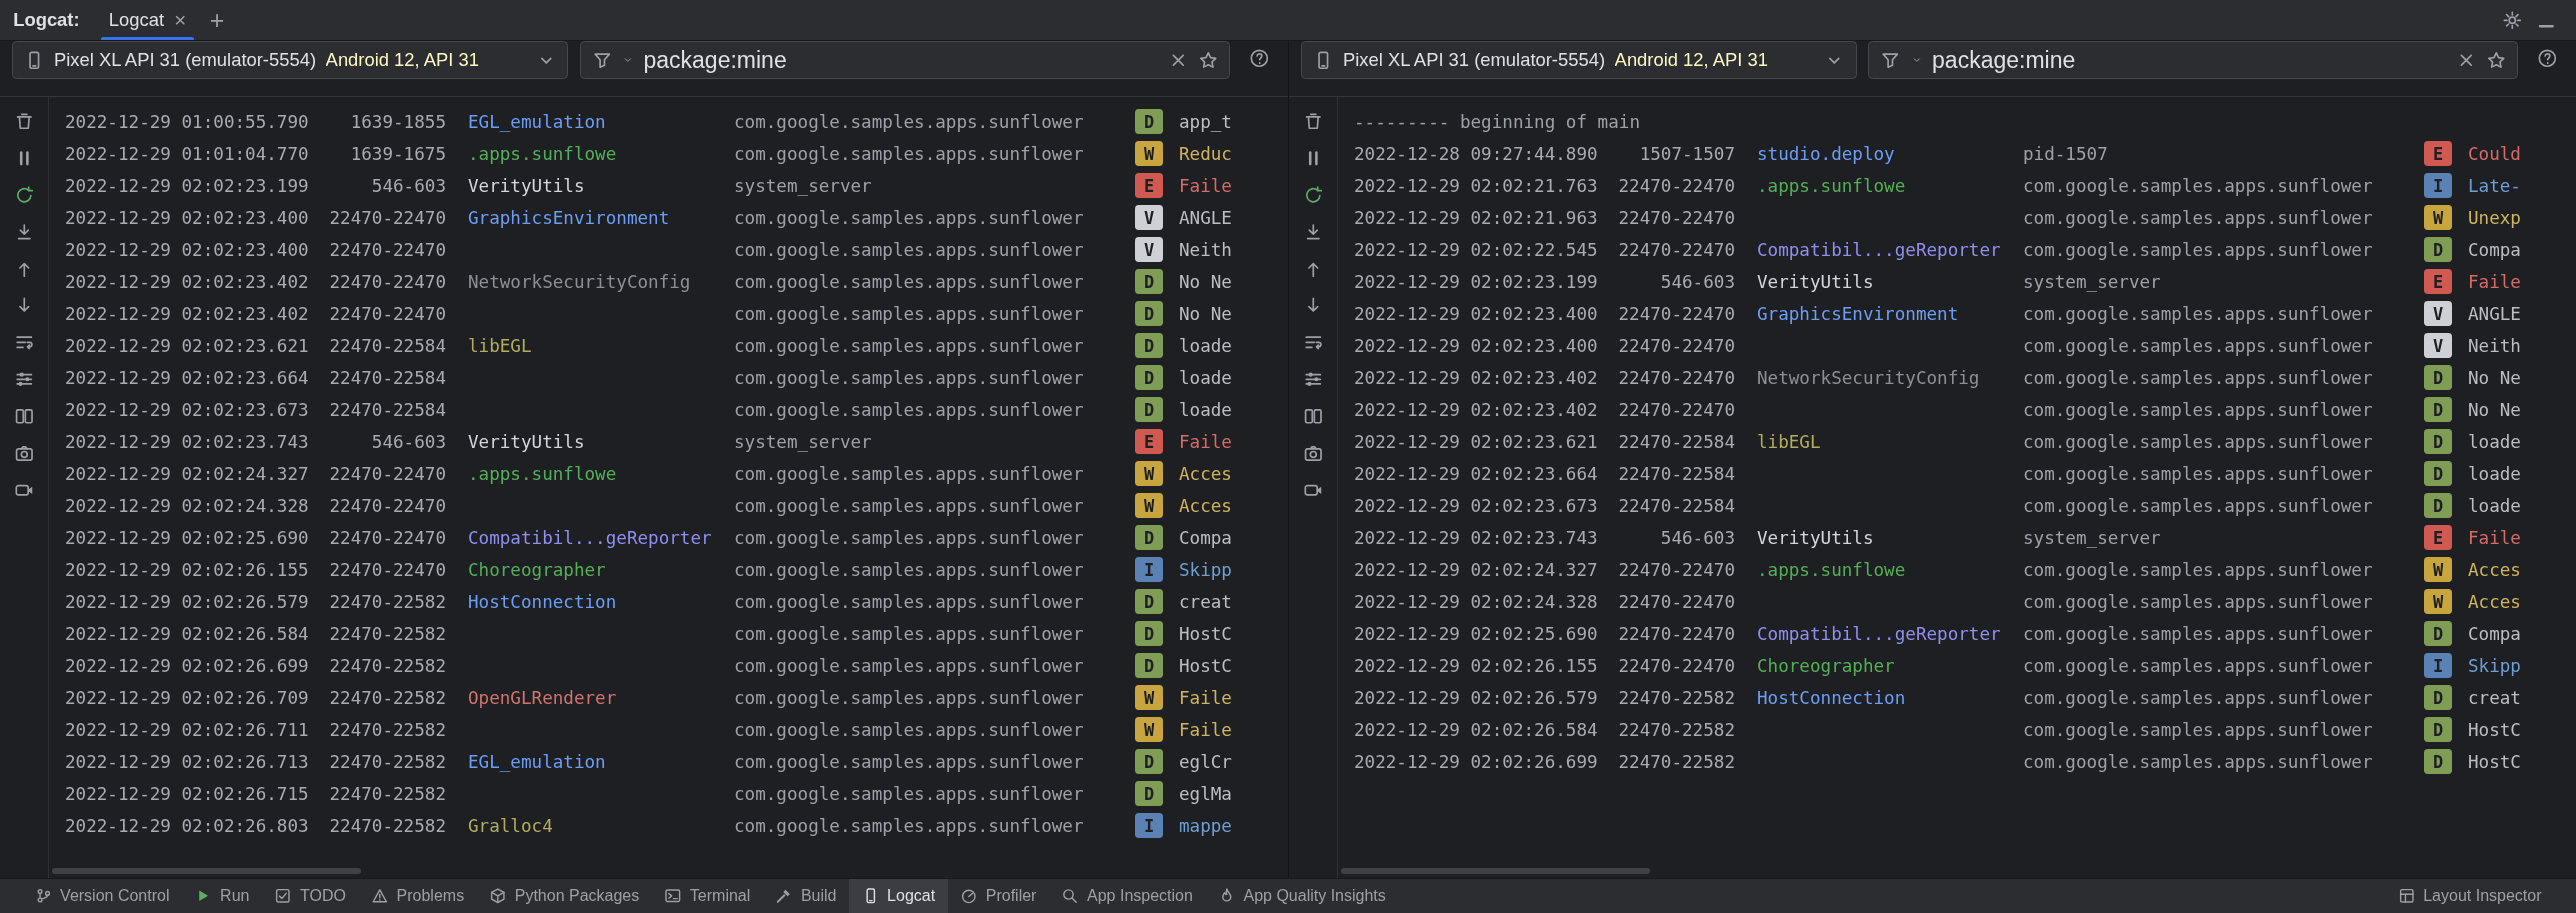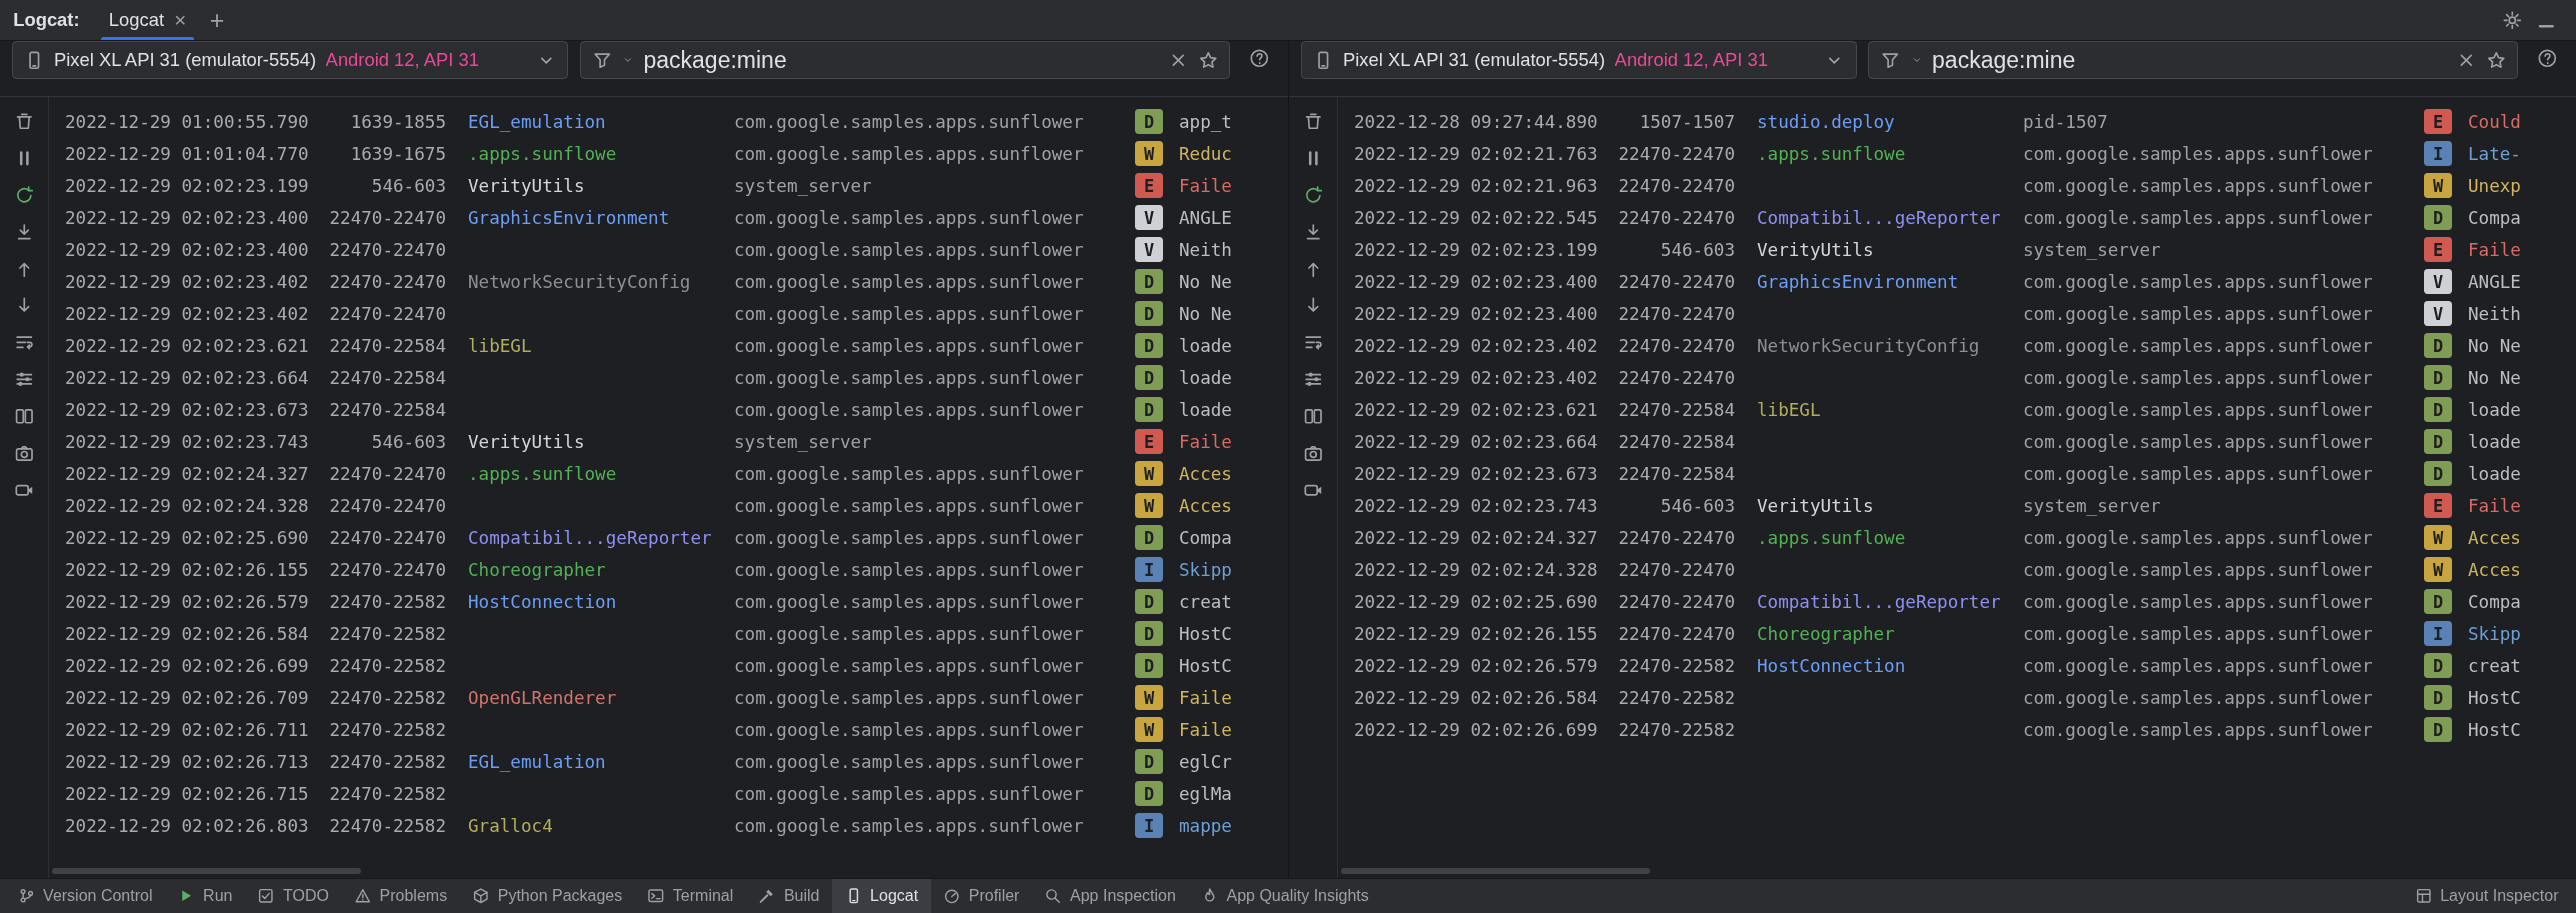"Android 12, API 31" .dev-details { color: #ec4899 -> #fef9c3 }
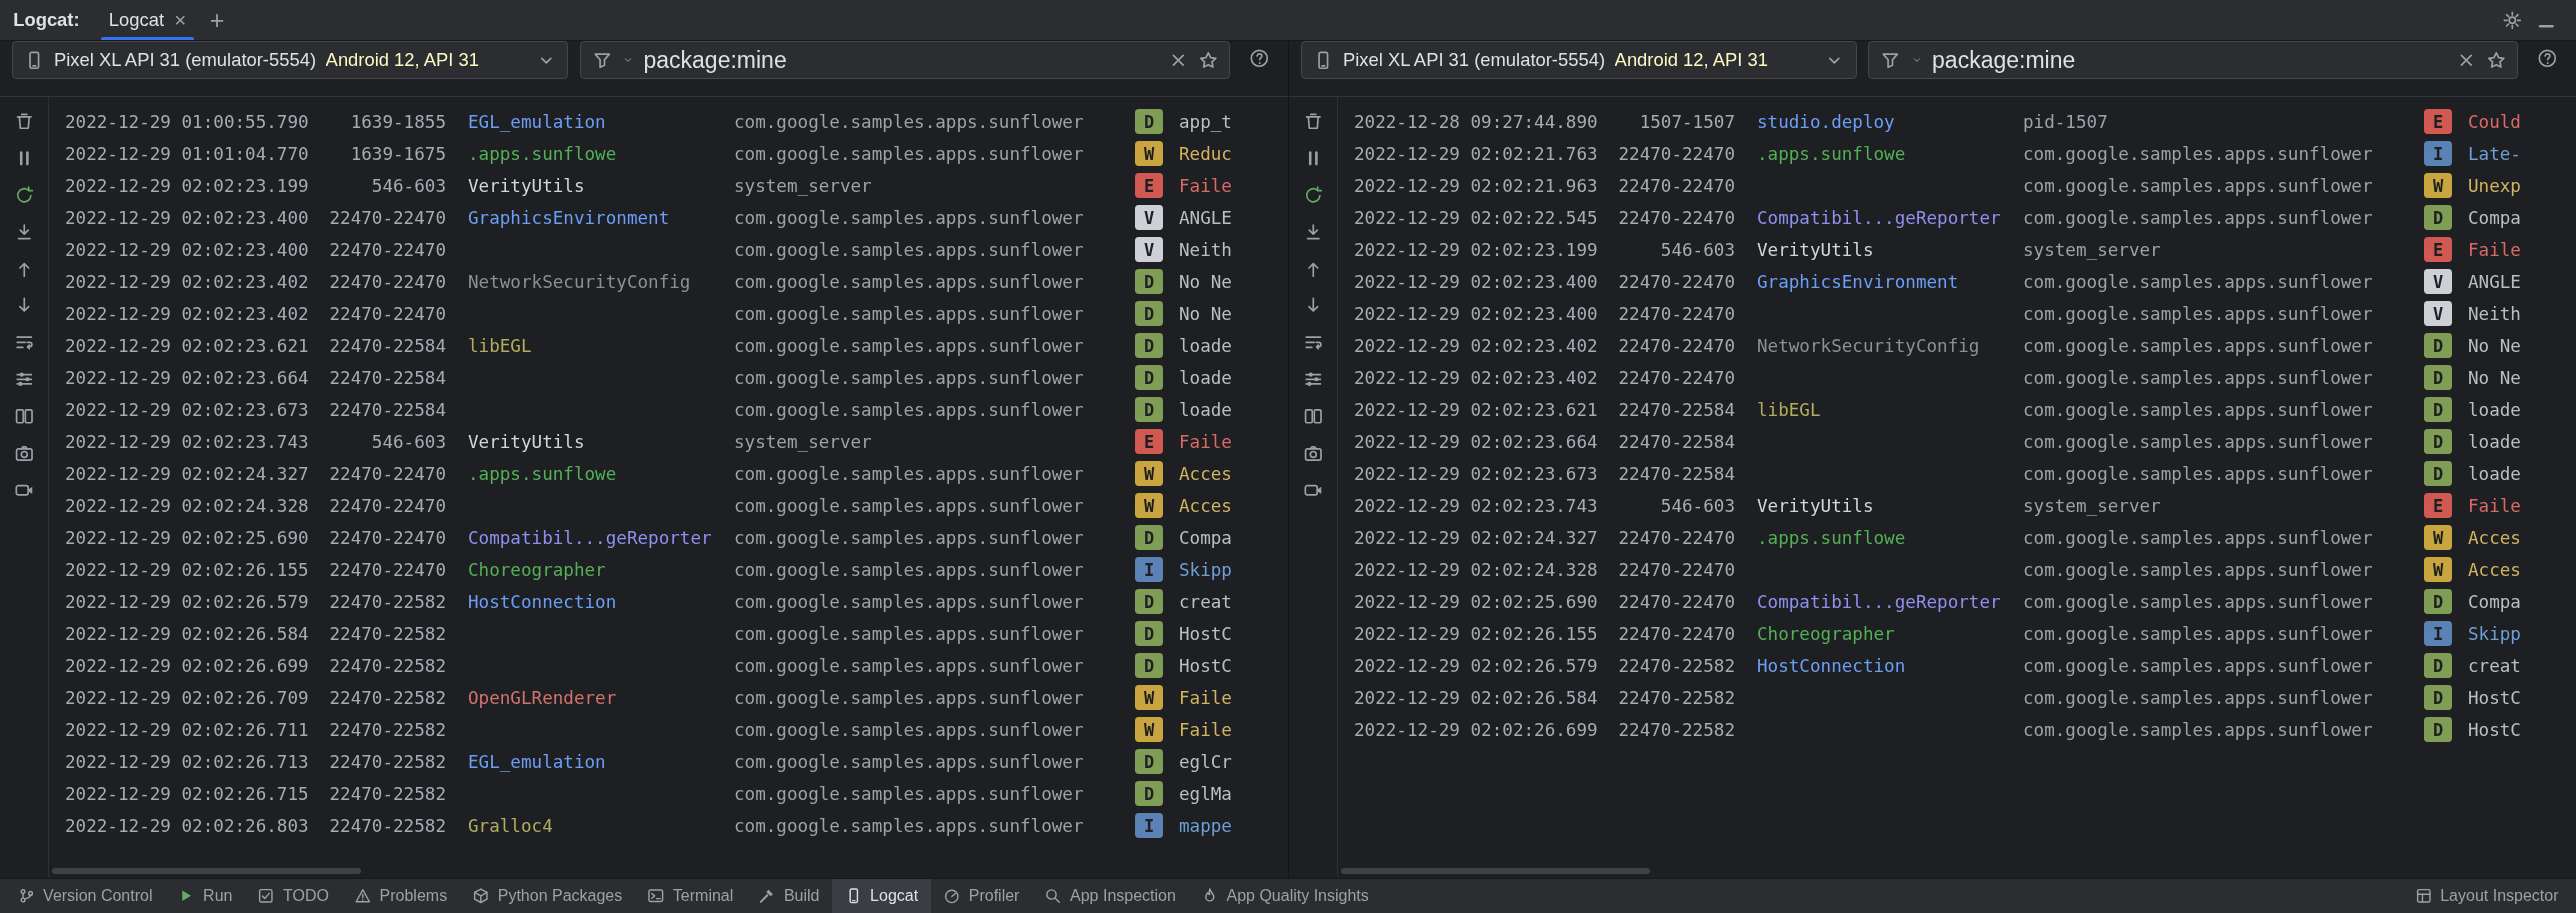"--------- beginning of main" div.log-row { html: none -> <div><span>--------- beginning of main</span></div> }
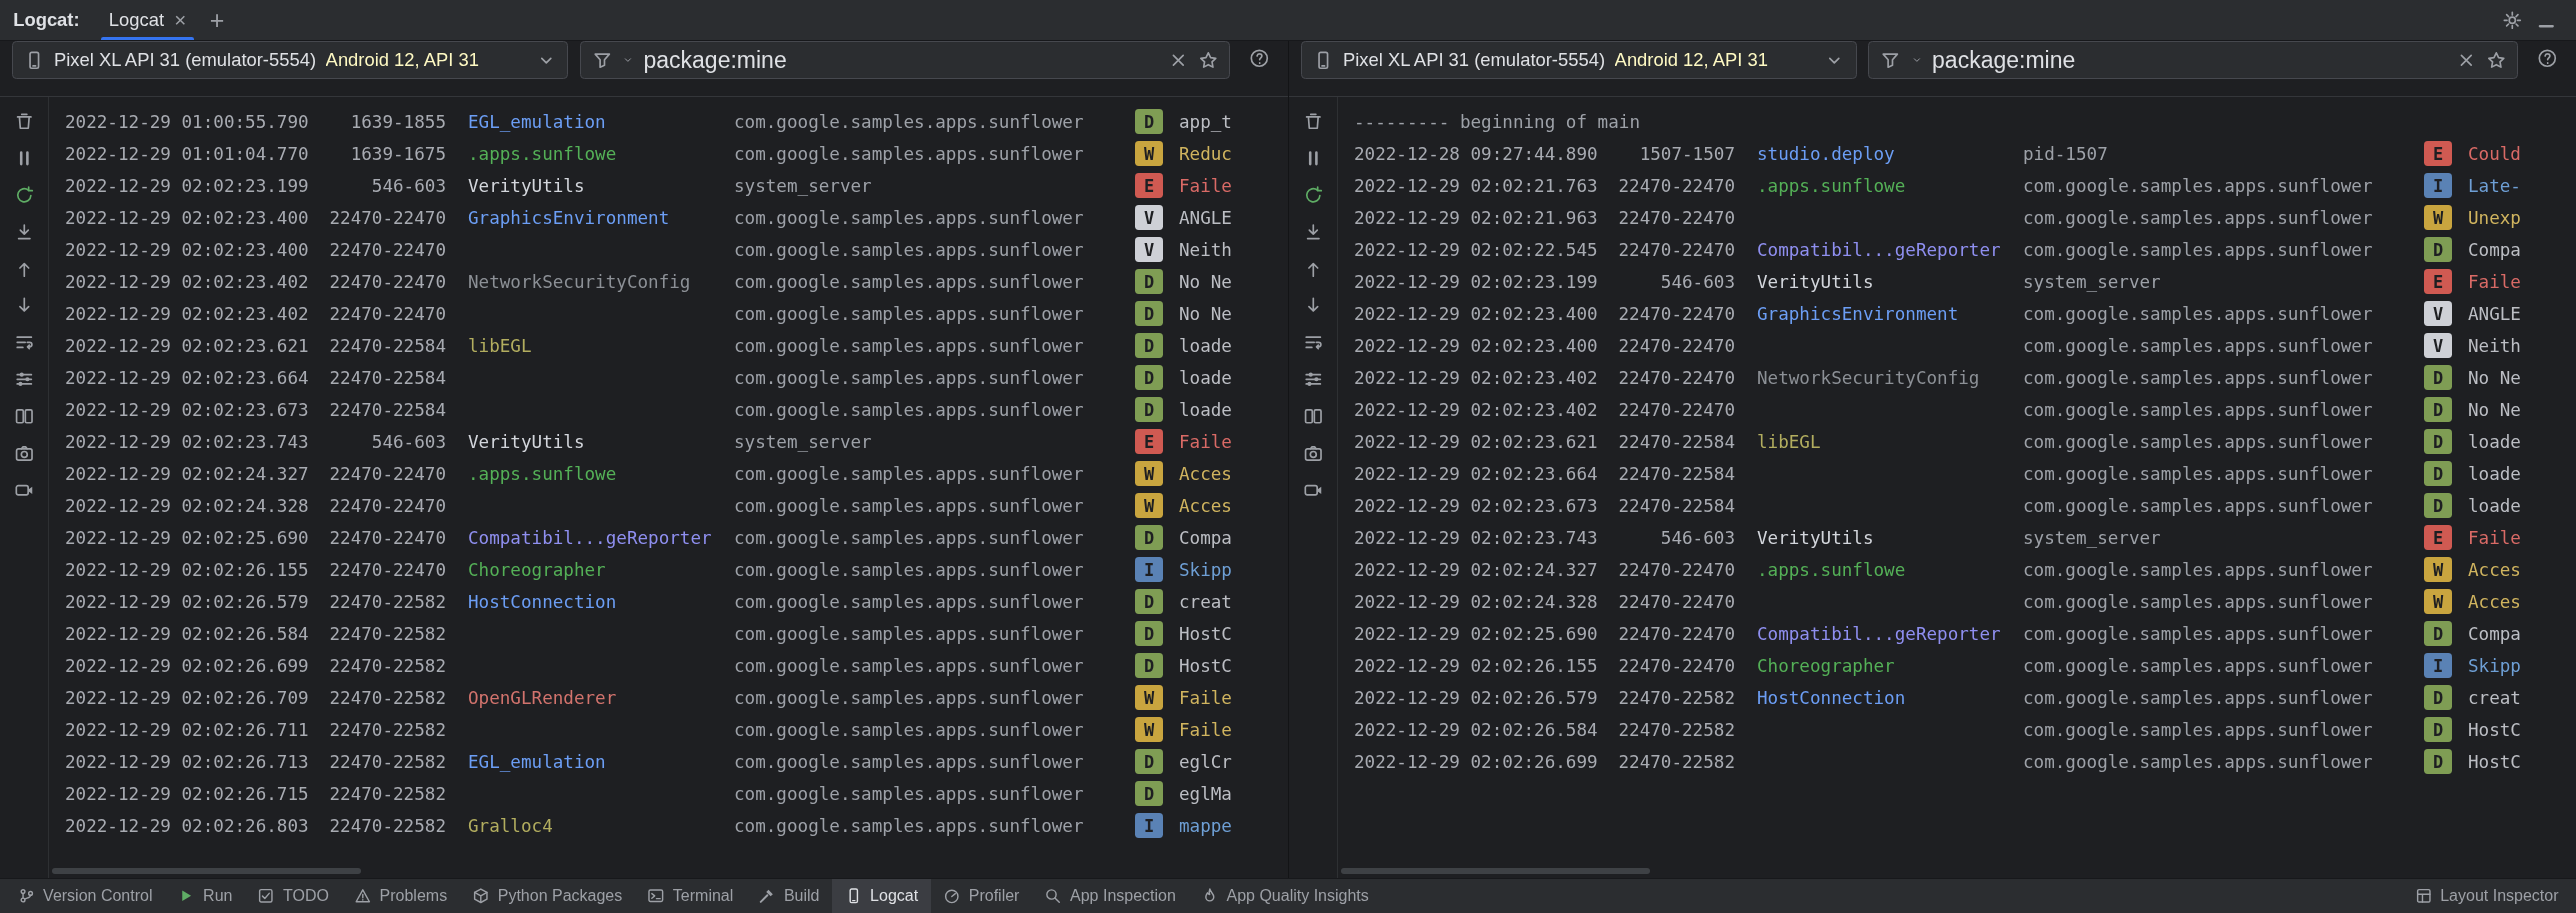"Version Control" .status-bar { padding: 0 5px -> 0 22px }
